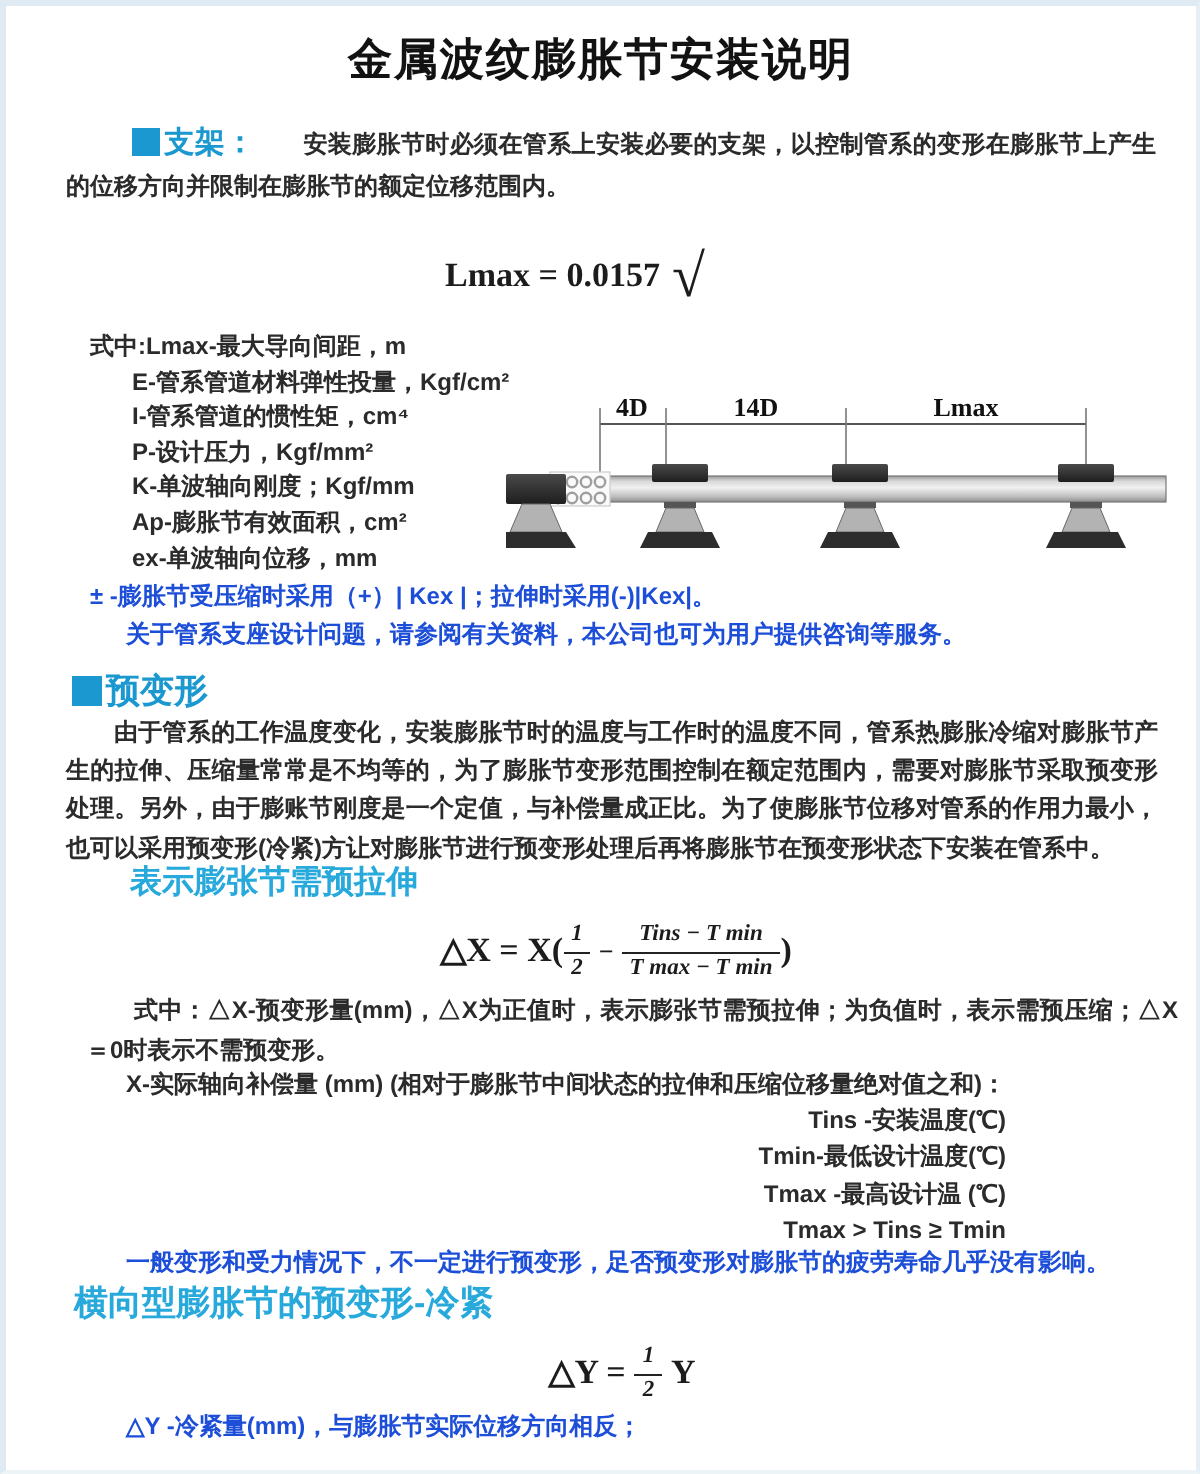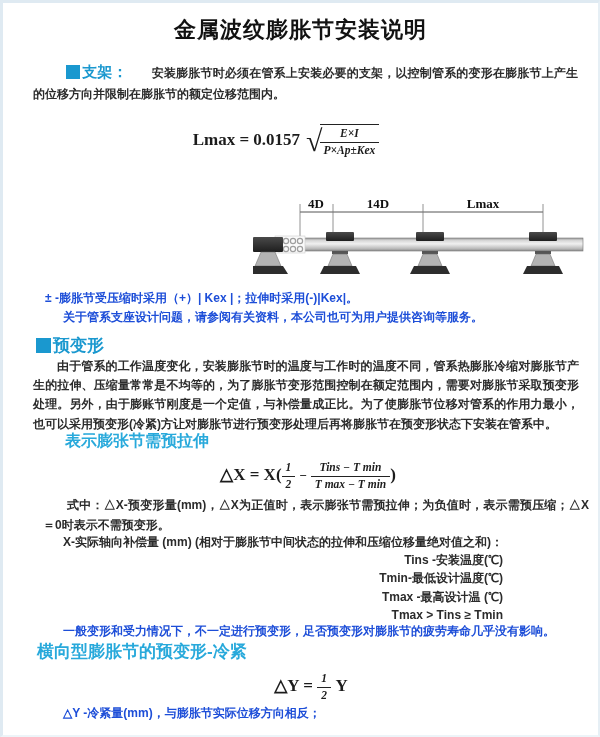"E×I" span.frac { html: <span> <span>E×I</span> <span>P×Ap±Kex</span> </span> -> none }
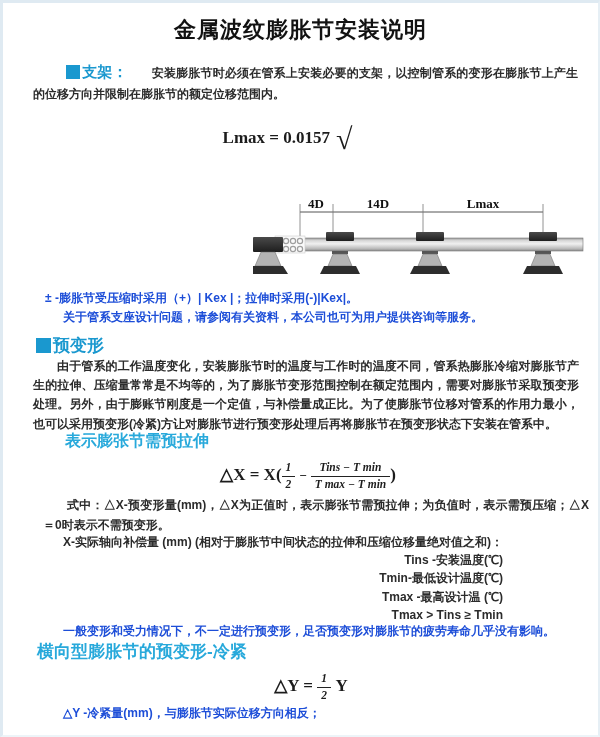"式中:Lmax-最大导向间距，m" div.abs { html: none -> <div> <div>式中:Lmax-最大导向间距，m</div> <div>E-管系管道材料弹性投量，Kgf/cm²</div> <div>I-管系管道的惯性矩，cm⁴</div> <div>P-设计压力，Kgf/mm²</div> <div>K-单波轴向刚度；Kgf/mm</div> <div>Ap-膨胀节有效面积，cm²</div> <div>ex-单波轴向位移，mm</div> </div> }
